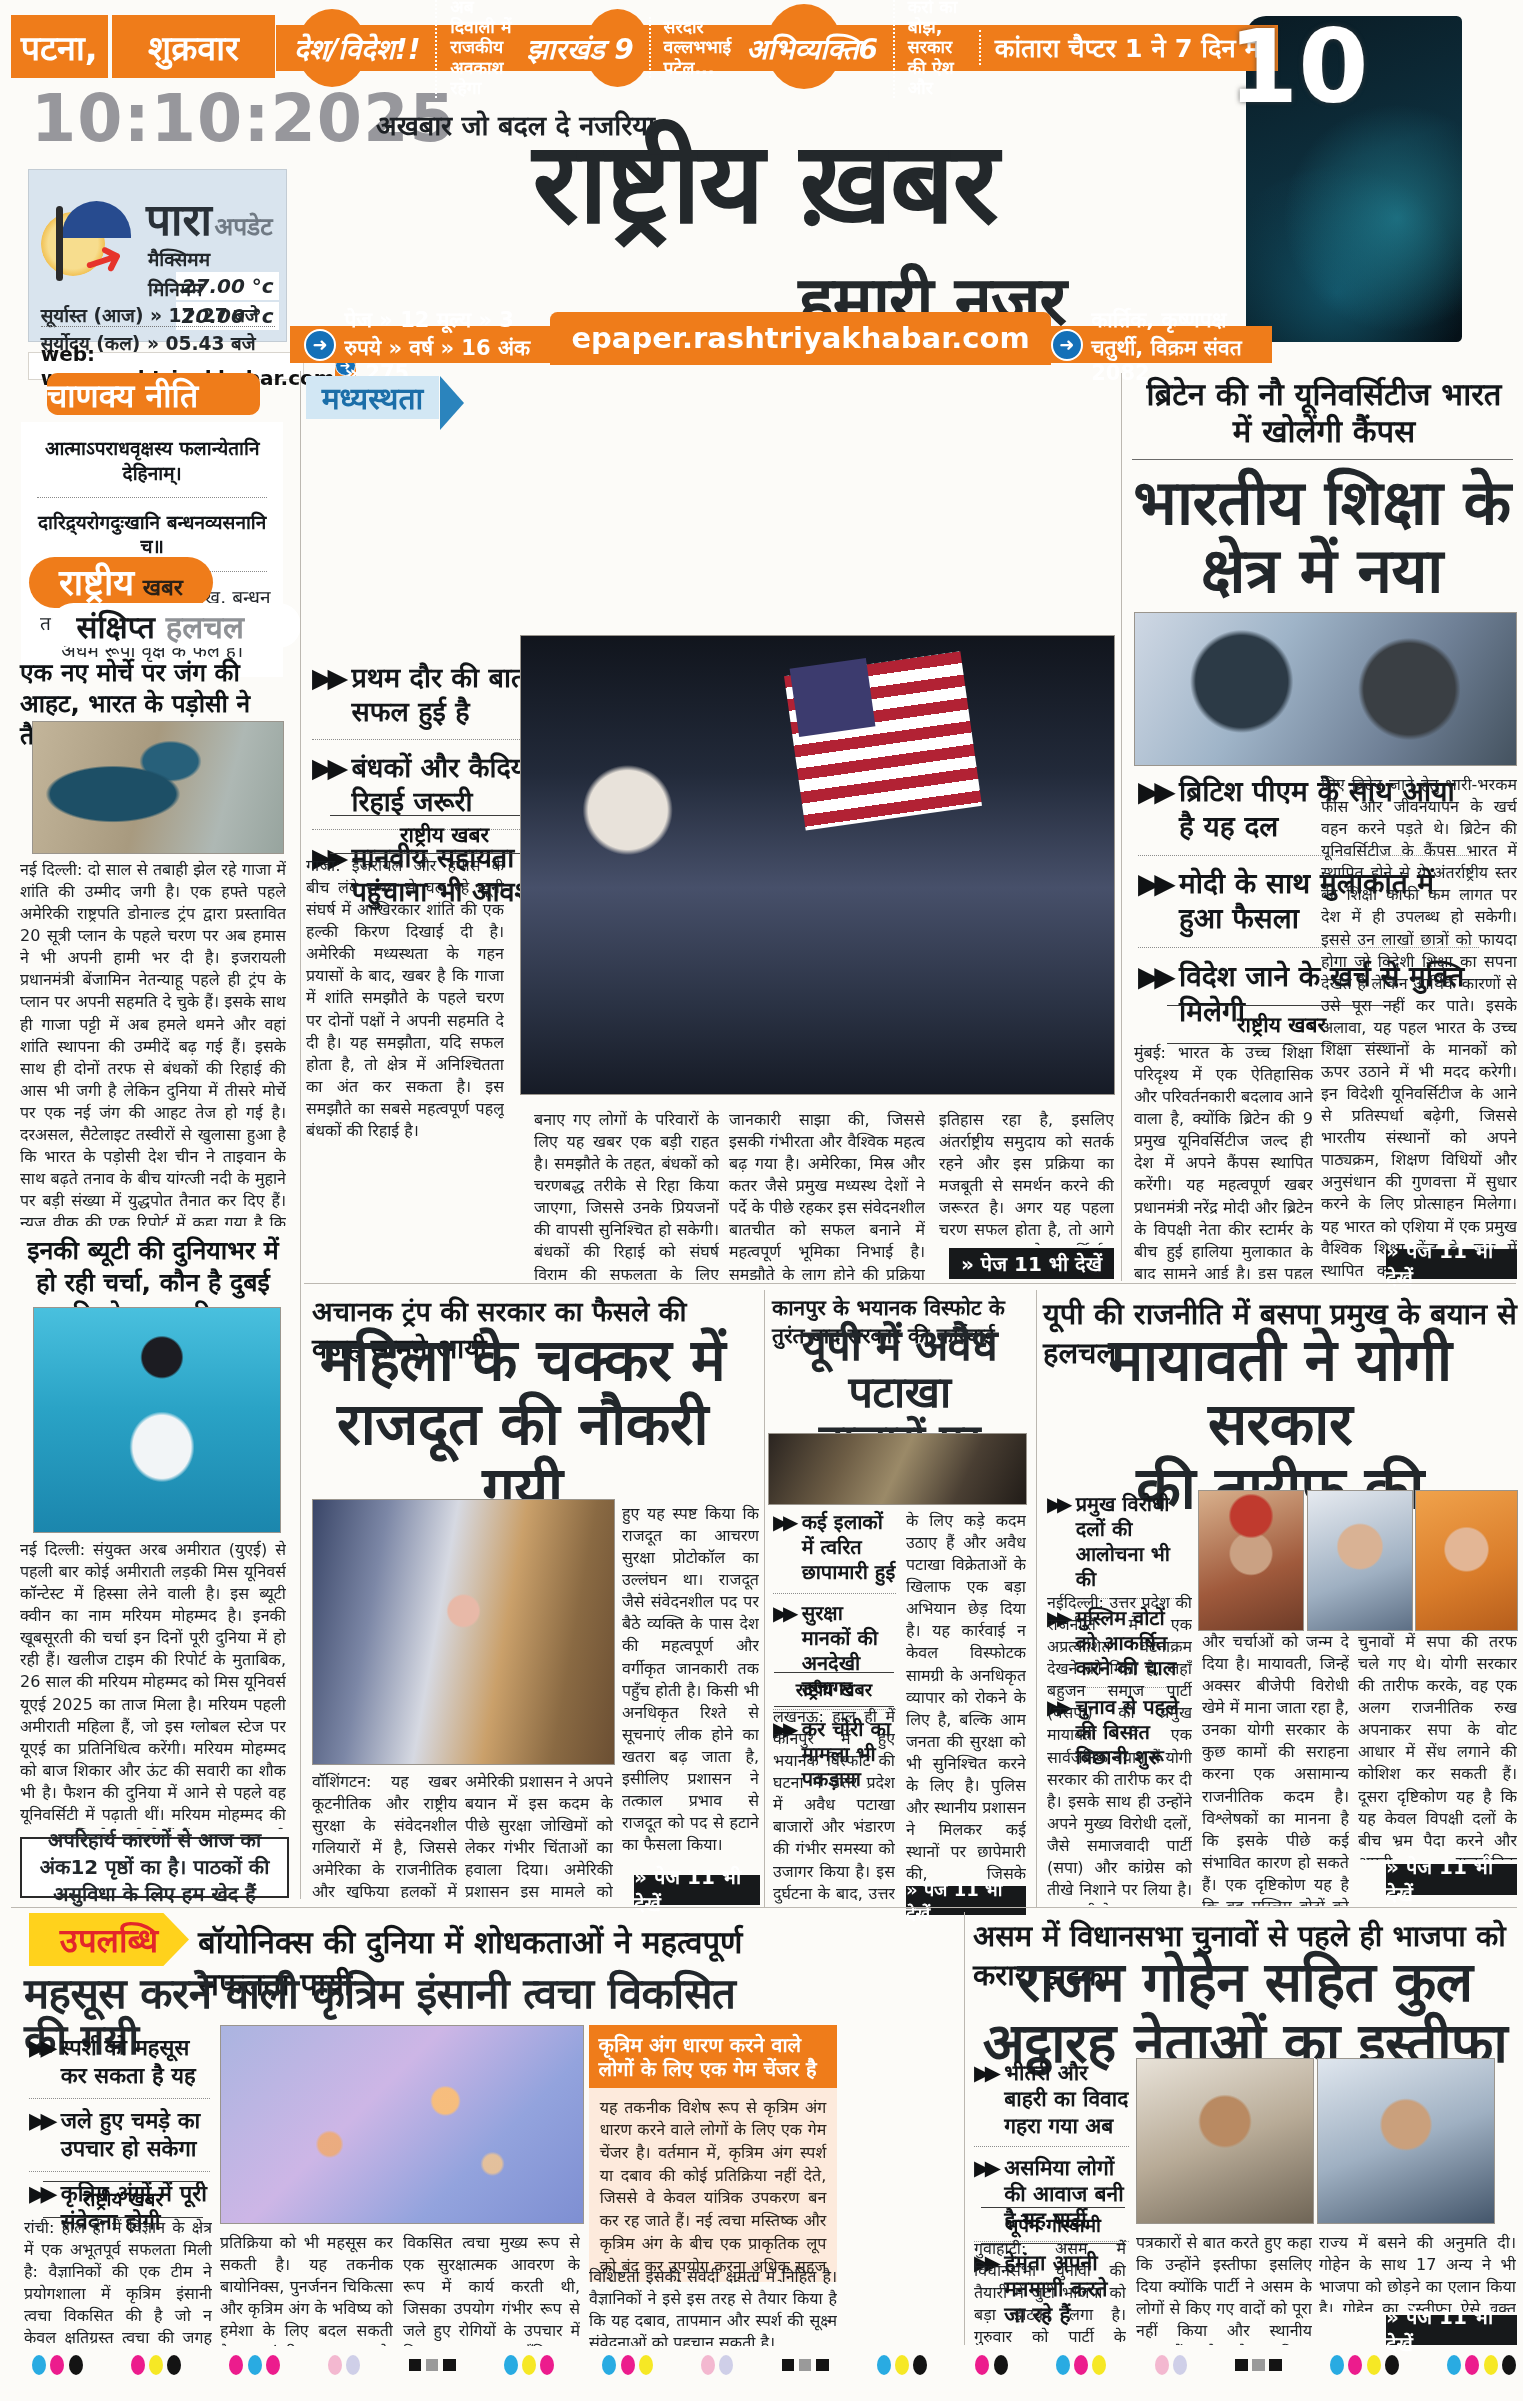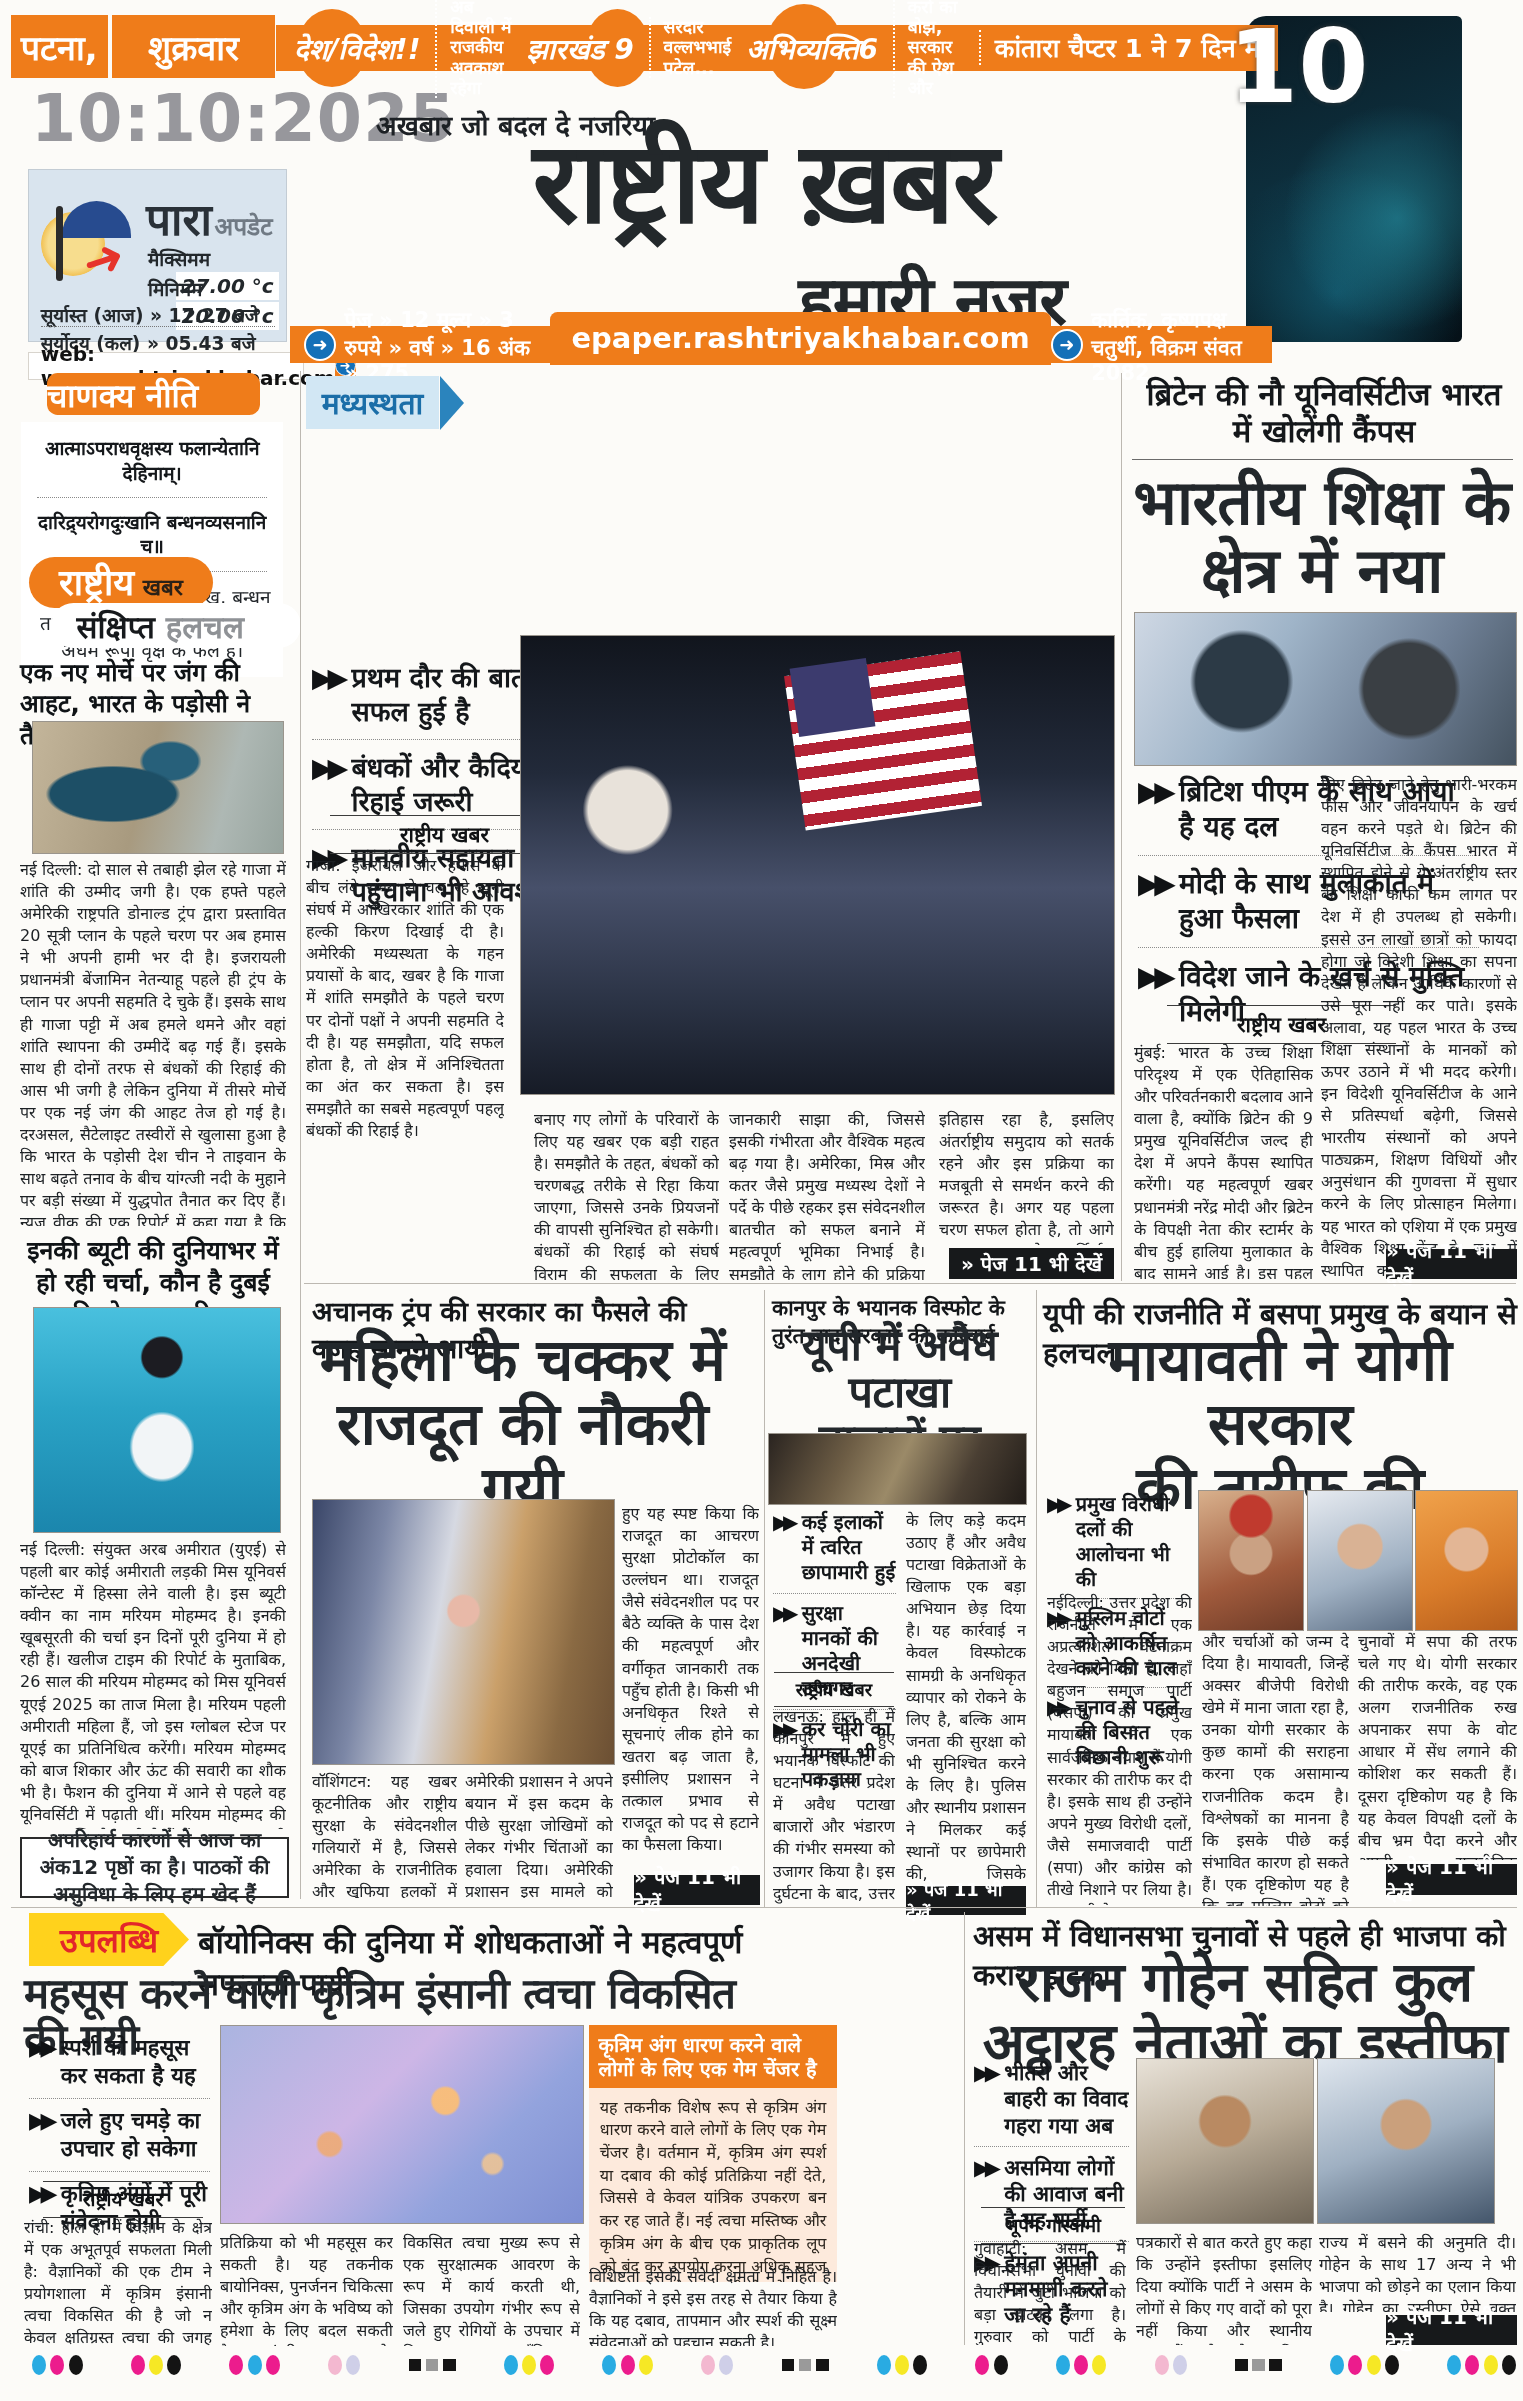"मध्यस्थता" div.abs { height: 53px -> 43px }
